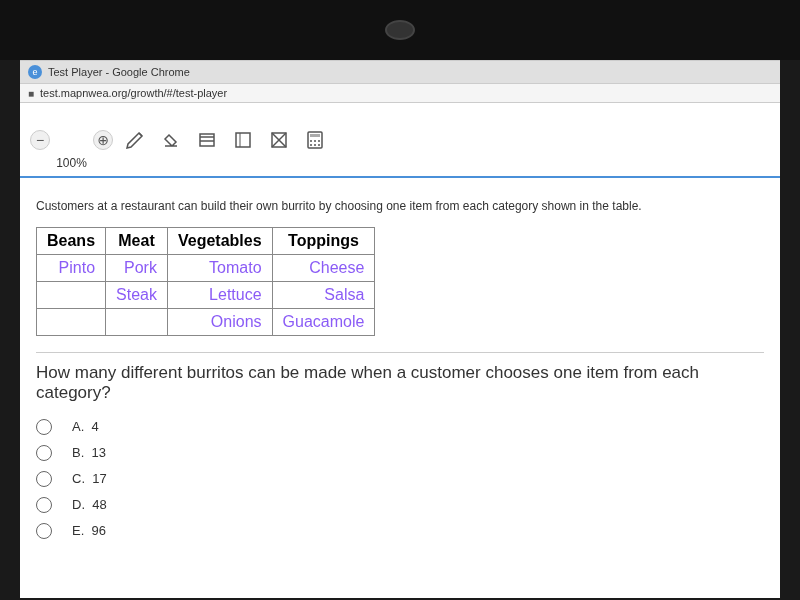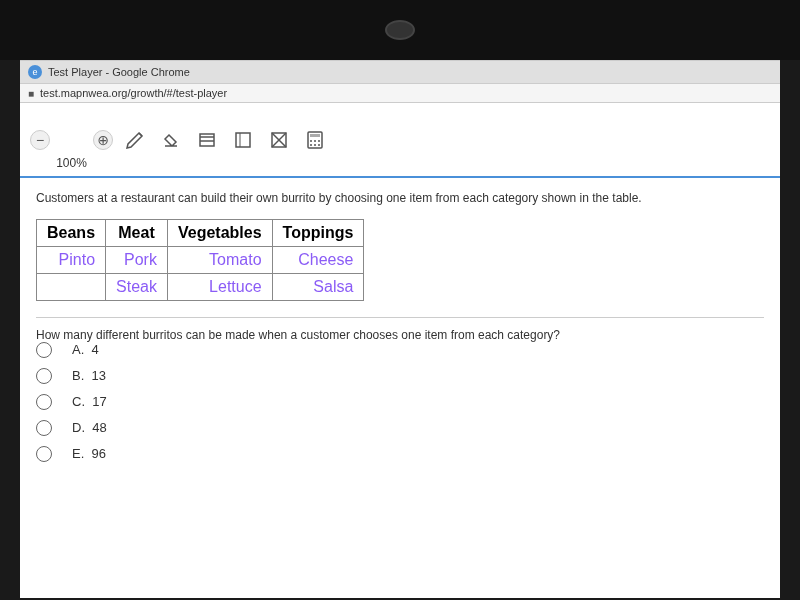"Customers at a restaurant can" .content-area { padding: 12px 16px -> 20px 16px }
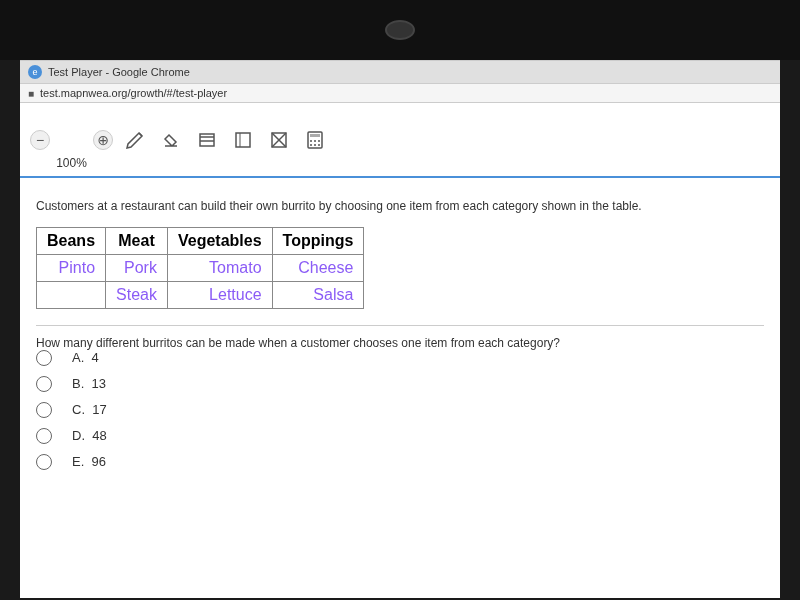"Onions" tr { html: none -> <tr> <td></td> <td></td> <td>Onions</td> <td>Guacamole</td> </tr> }
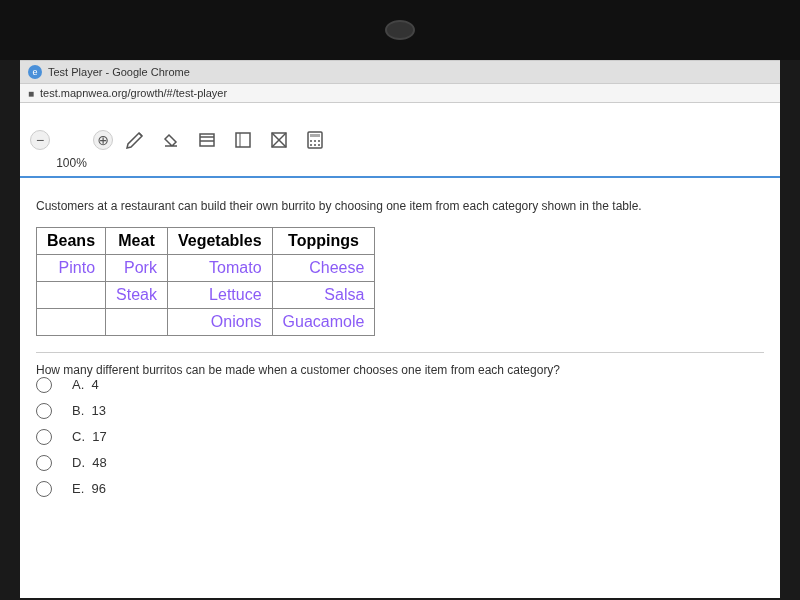"How many different burritos can" .question-bottom { font-size: 12px -> 17px; margin-bottom: none -> 16px }
